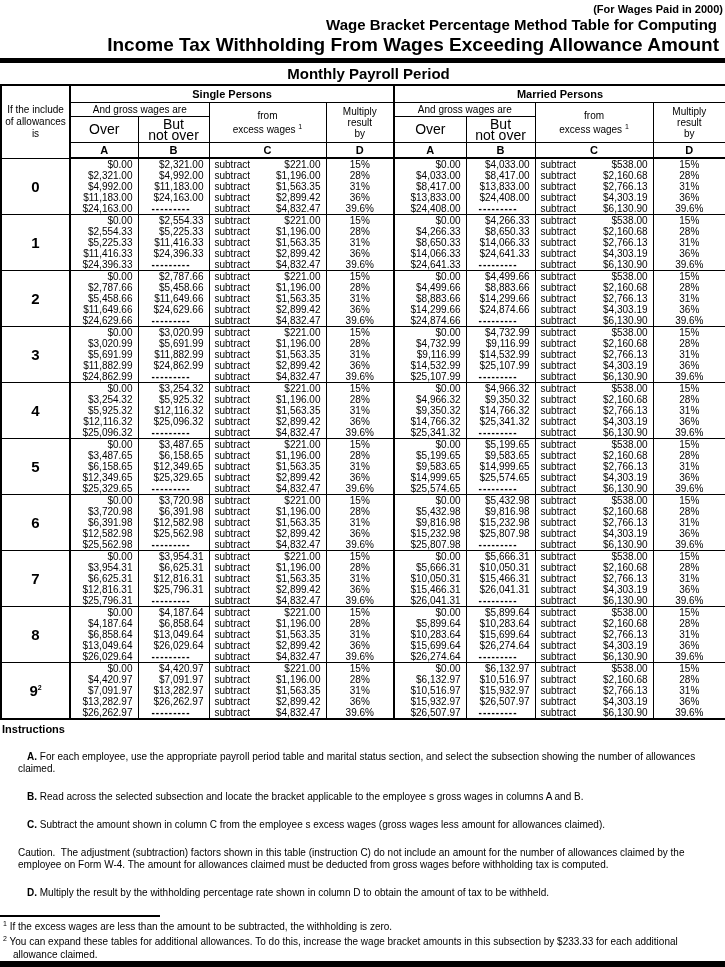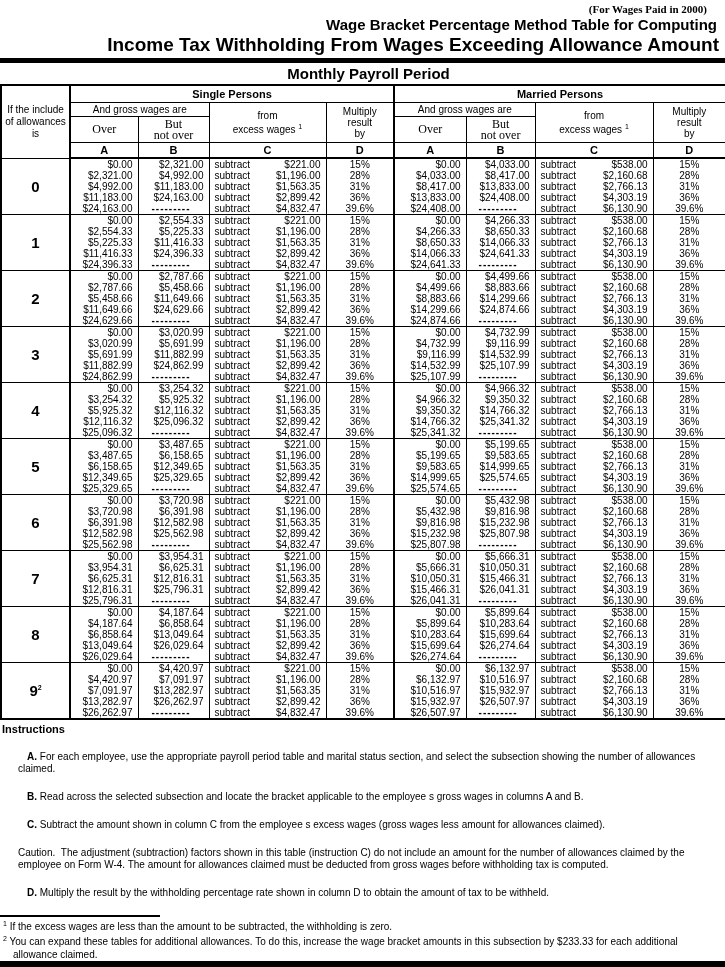"(For Wages Paid in 2000)" .top-note { font-family: Liberation Serif, serif -> none; padding: 3px 18px 0 0 -> 3px 2px 0 0 }
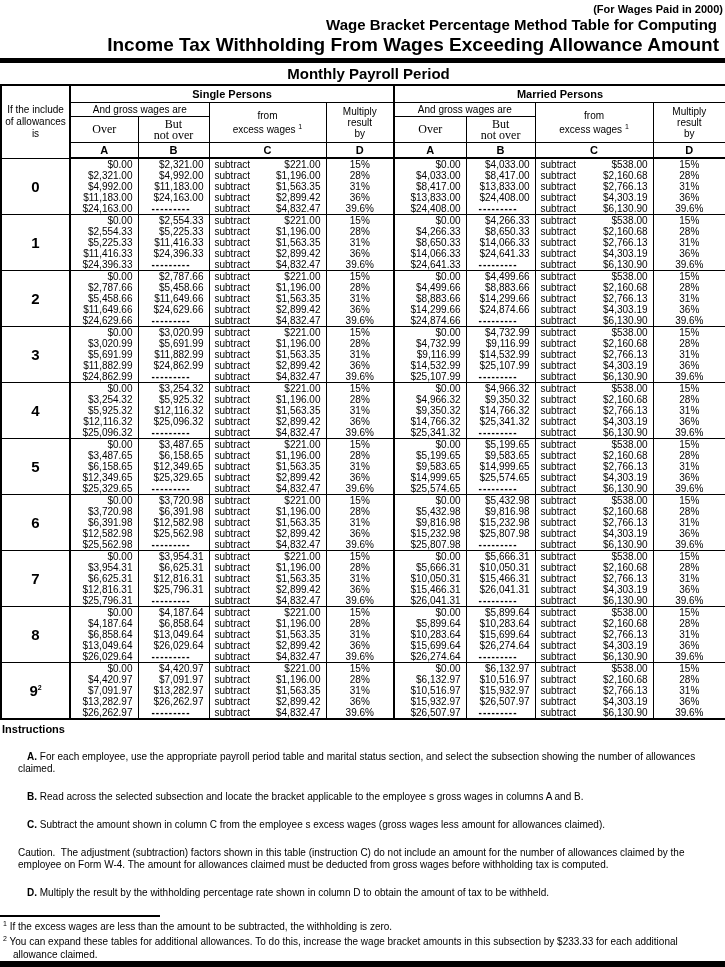"Over" th.ovr { font-family: Liberation Serif, serif -> none; font-size: 12px -> 14px }
